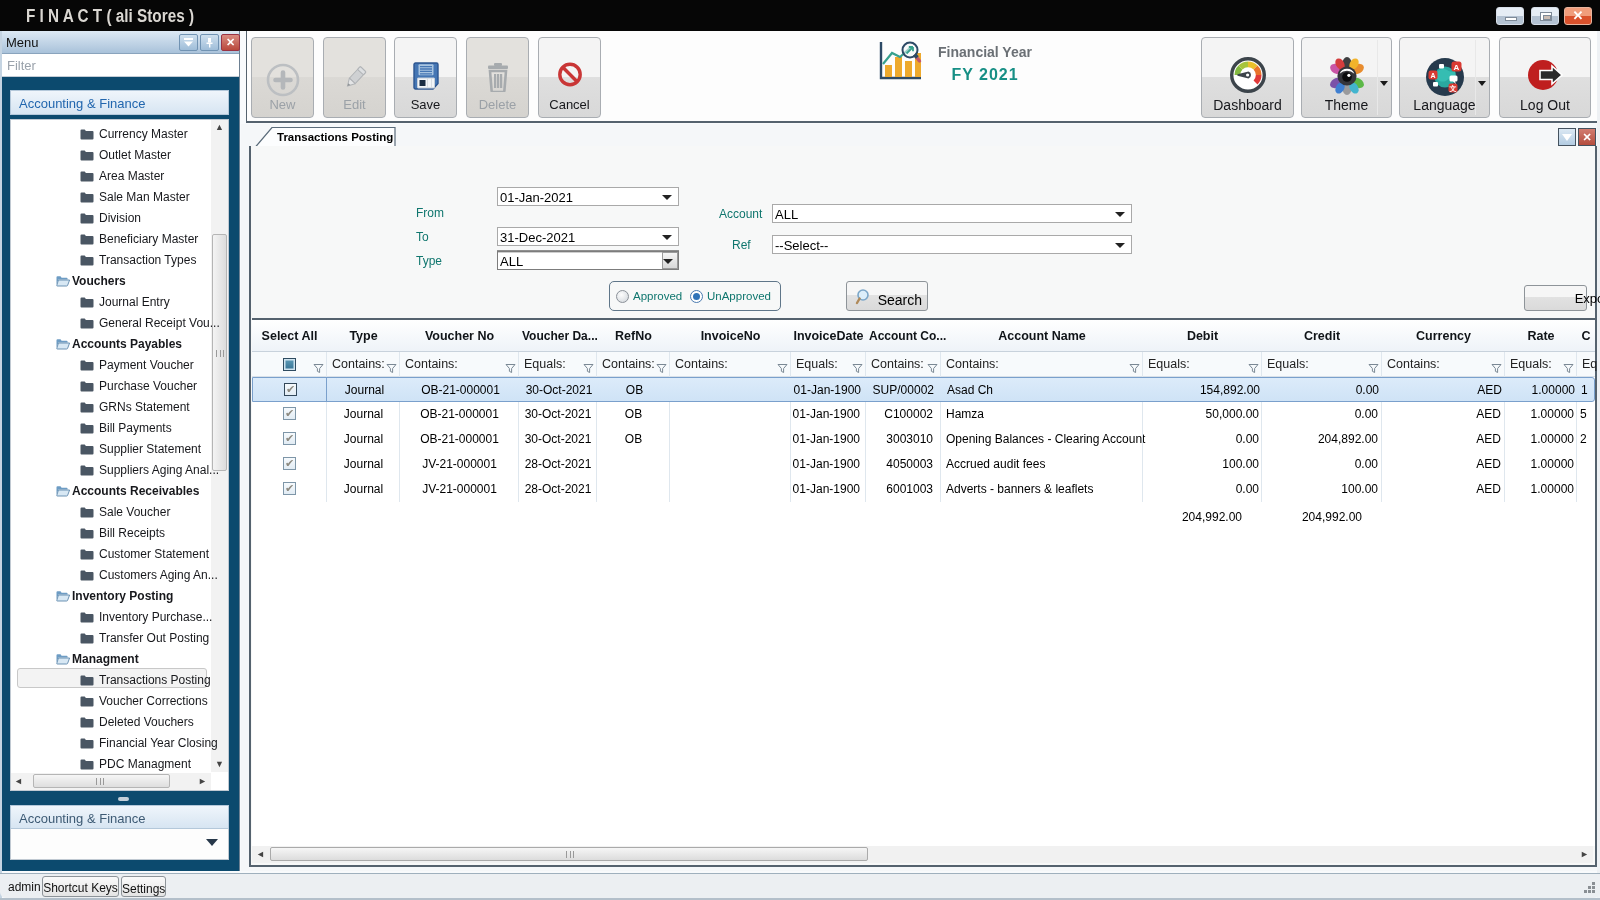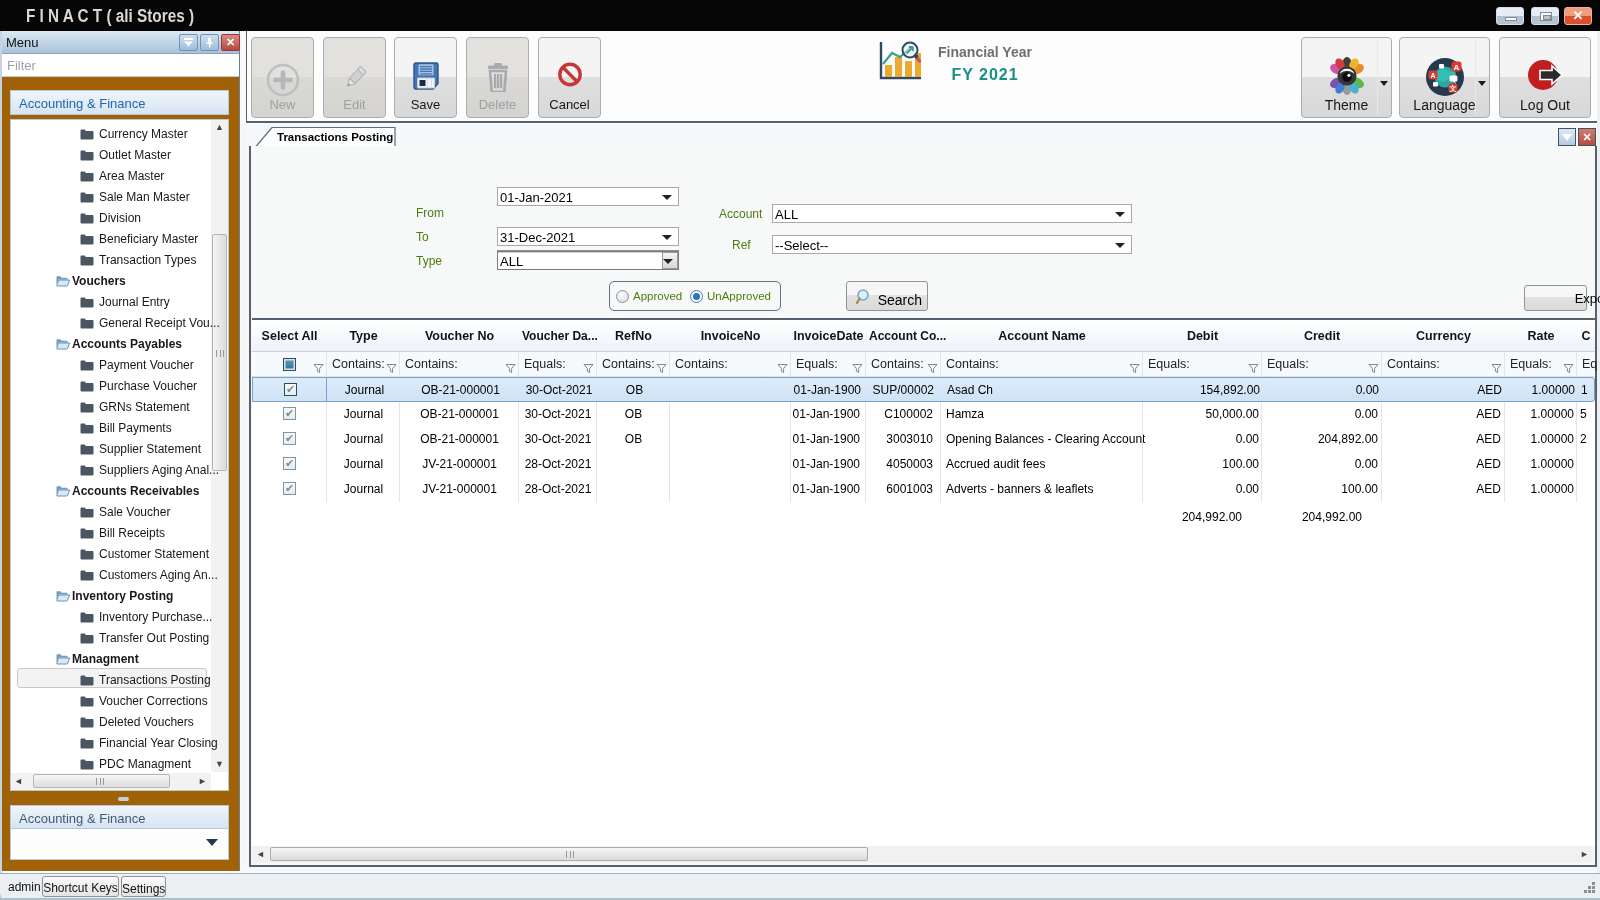"Menu" #menupanel { background: #a16207 -> #0c4a6e }
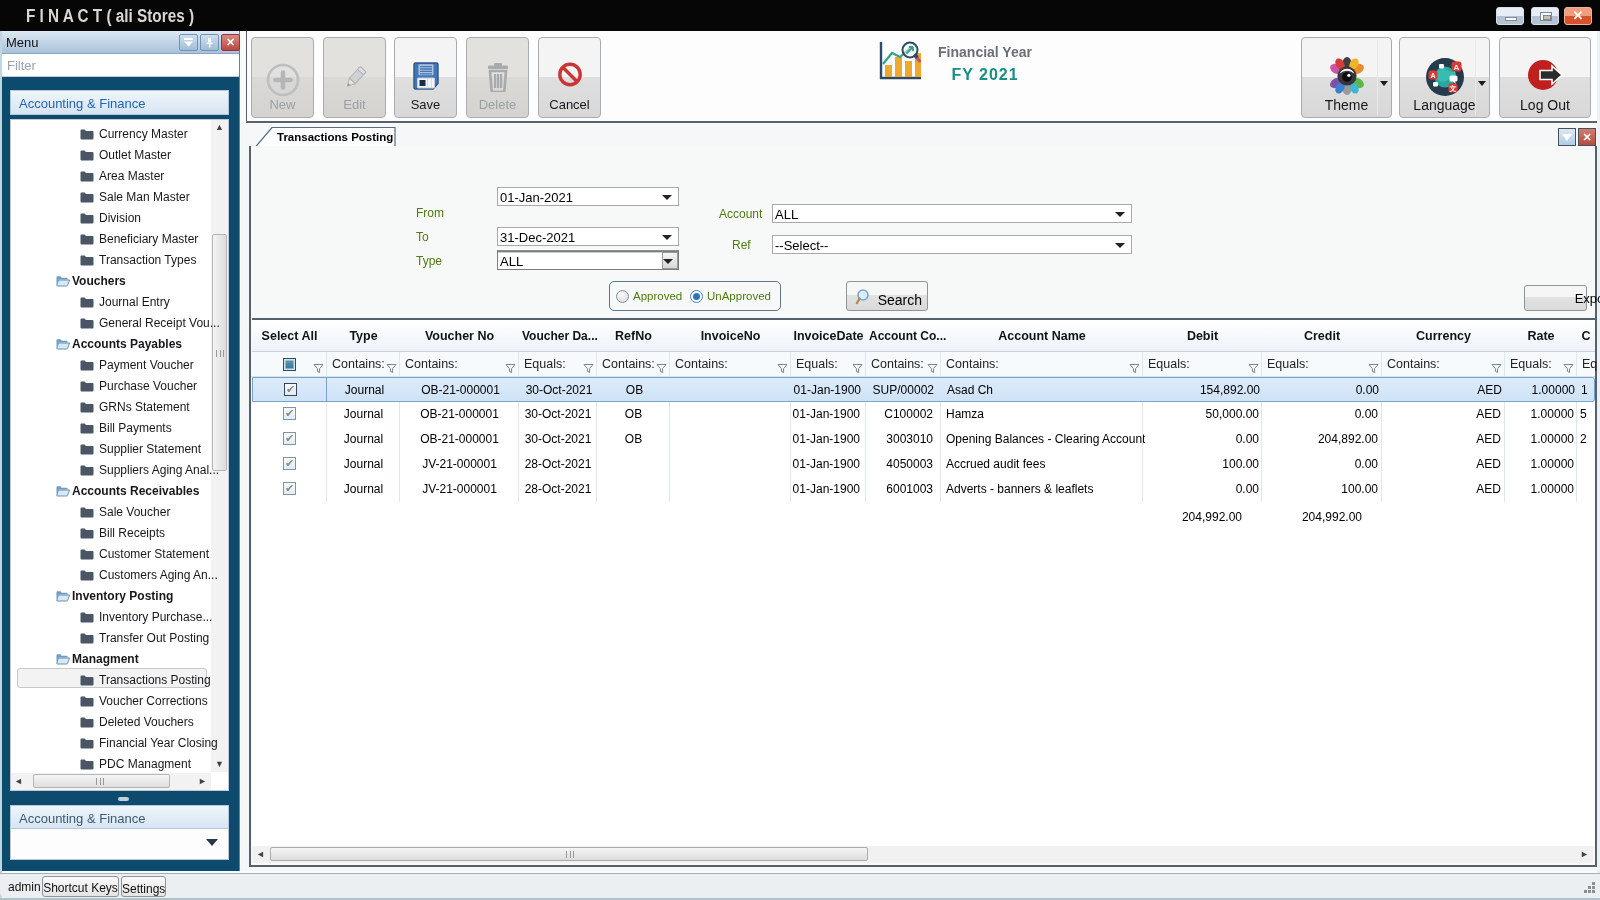"Dashboard" div.bigbtn { html: none -> <div> <svg> <circle></circle> <path></path> <path></path> <path></path> <path></path> <path></path> <circle></circle> <path></path> <circle></circle> </svg> <div>Dashboard</div> </div> }
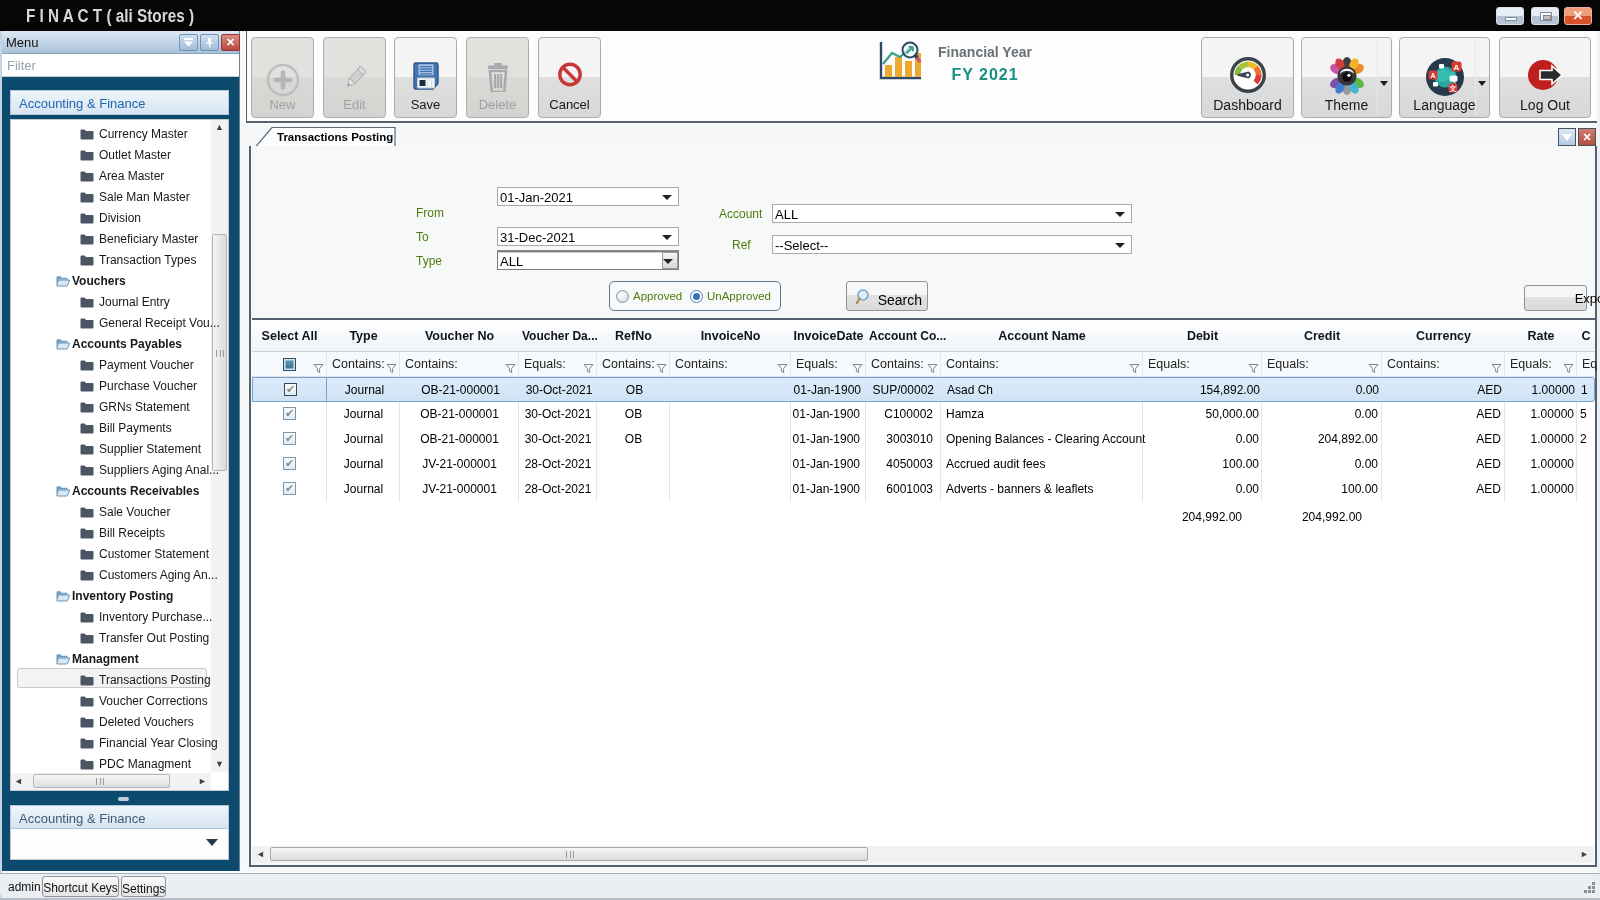"From" .flabel { color: #4d7c0f -> #0f766e }
